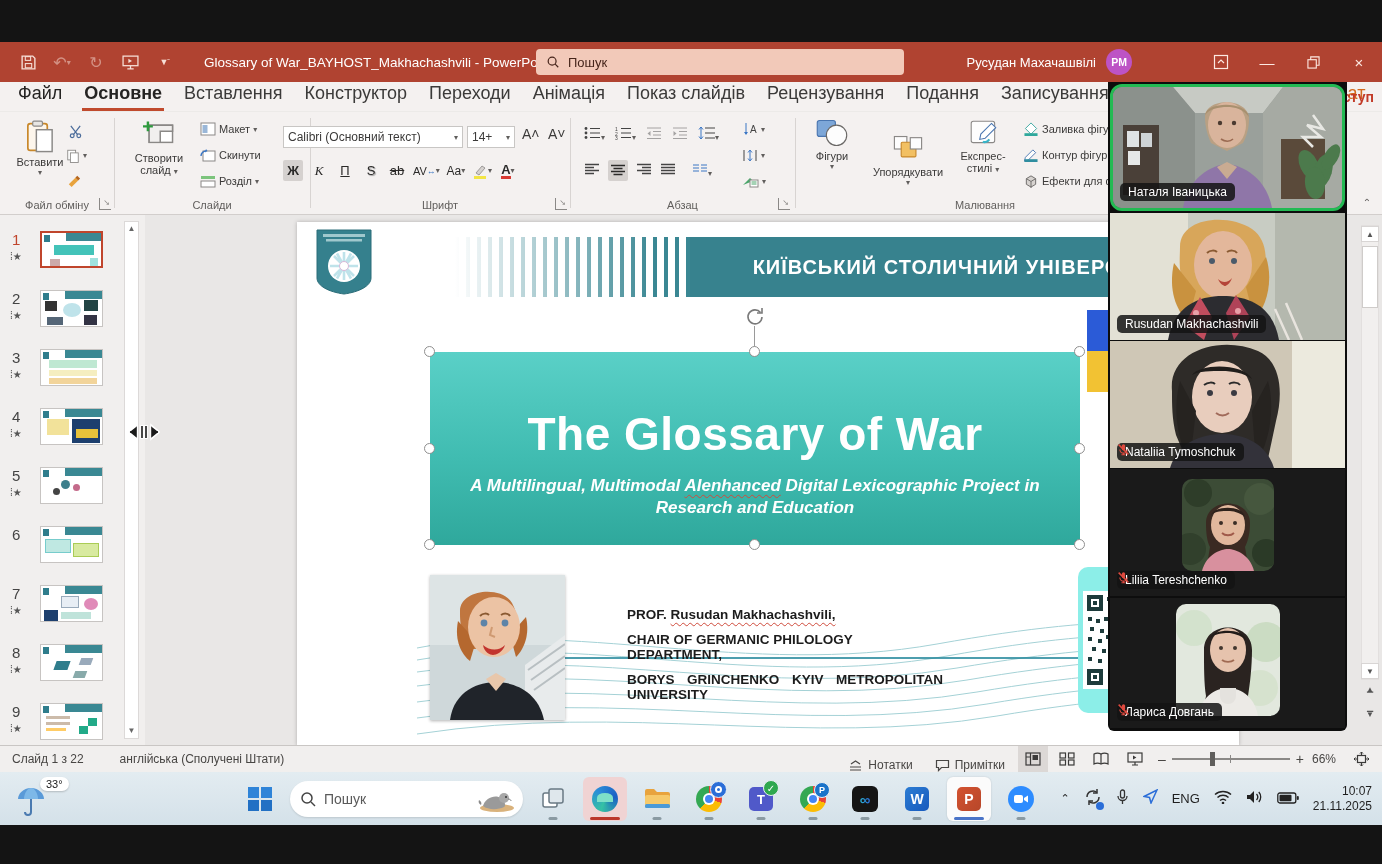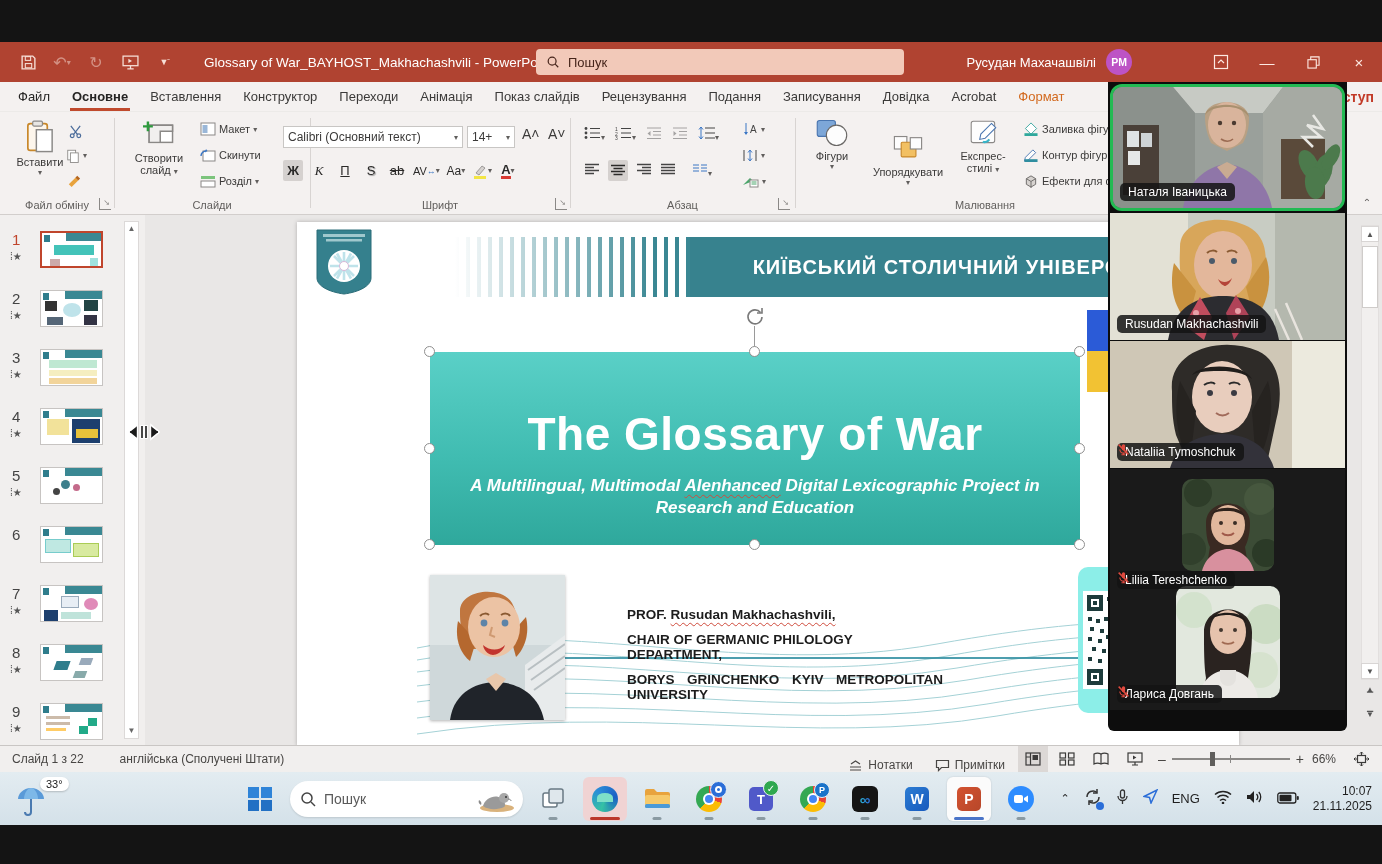"Файл" .rtab { font-size: 13px -> 18px }
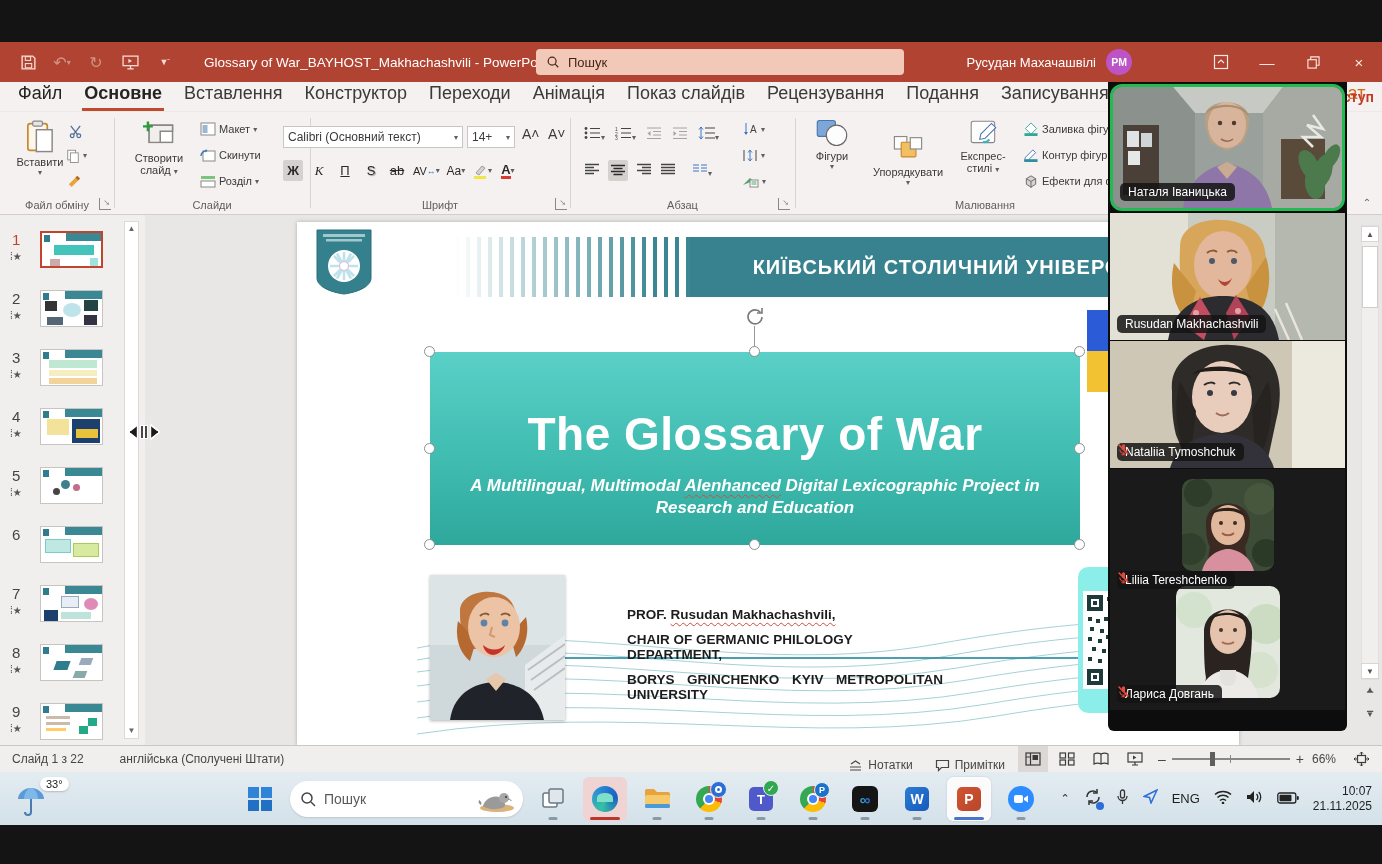"Лариса Довгань" div.ztile { top: 498px -> 516px }
